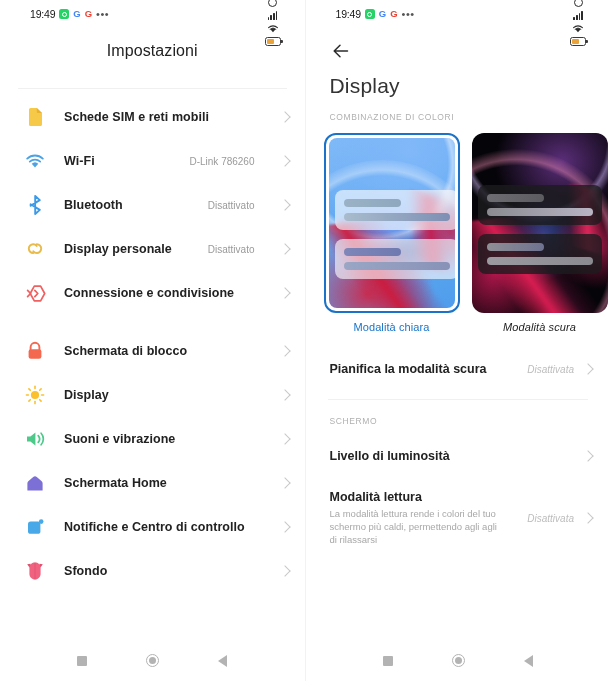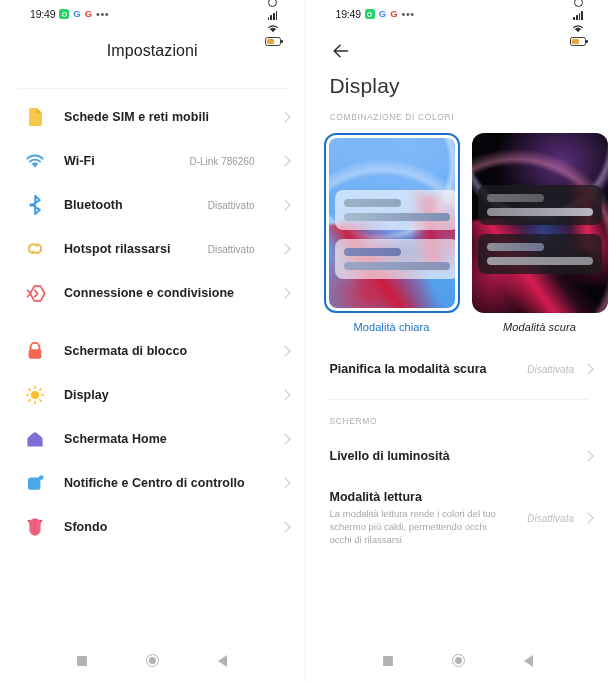"Hotspot rilassarsi" span.label { text: Hotspot rilassarsi -> Display personale }
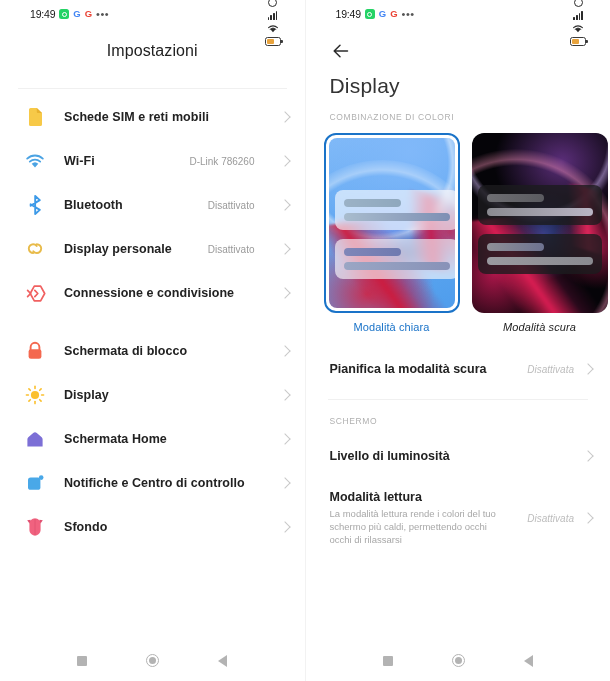"Suoni e vibrazione" div.row { html: none -> <div> <span> <svg> <path></path> <path></path> <path></path> </svg> </span> <span>Suoni e vibrazione</span> <span></span> <span></span> </div> }
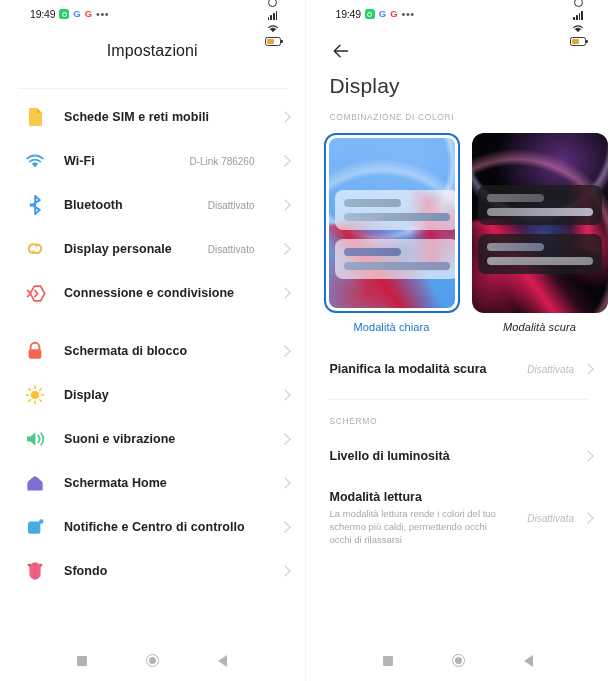"La modalità lettura rende i" span.sub { text: occhi occhi -> agli agli }
